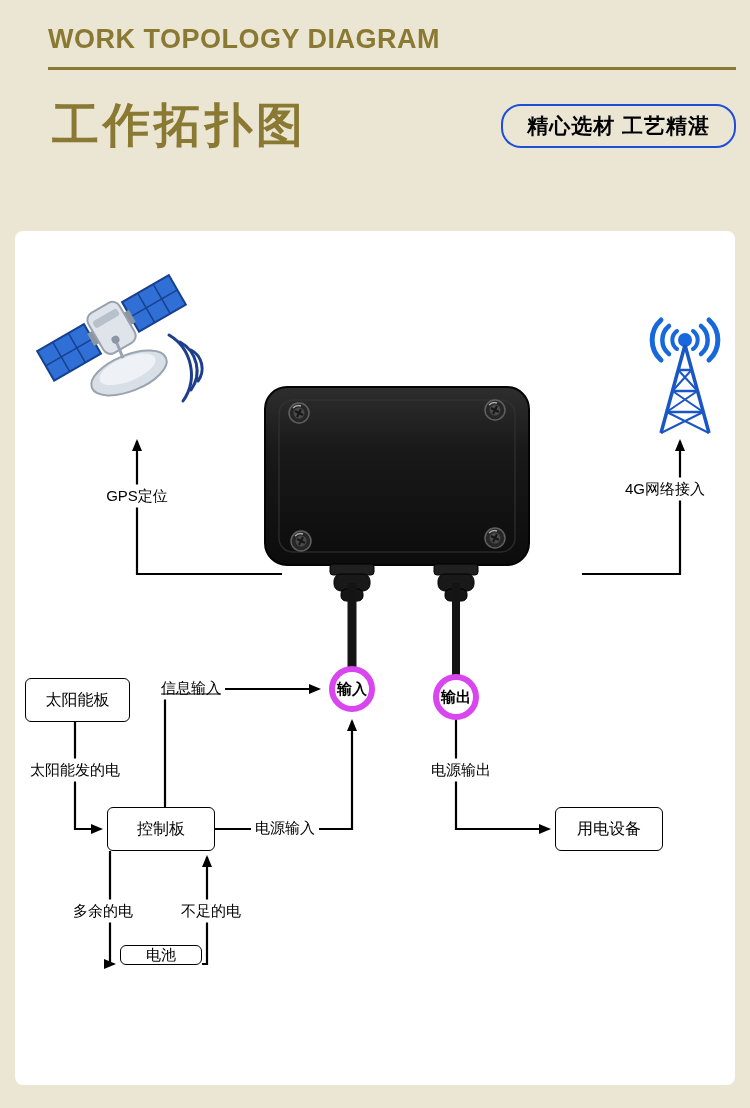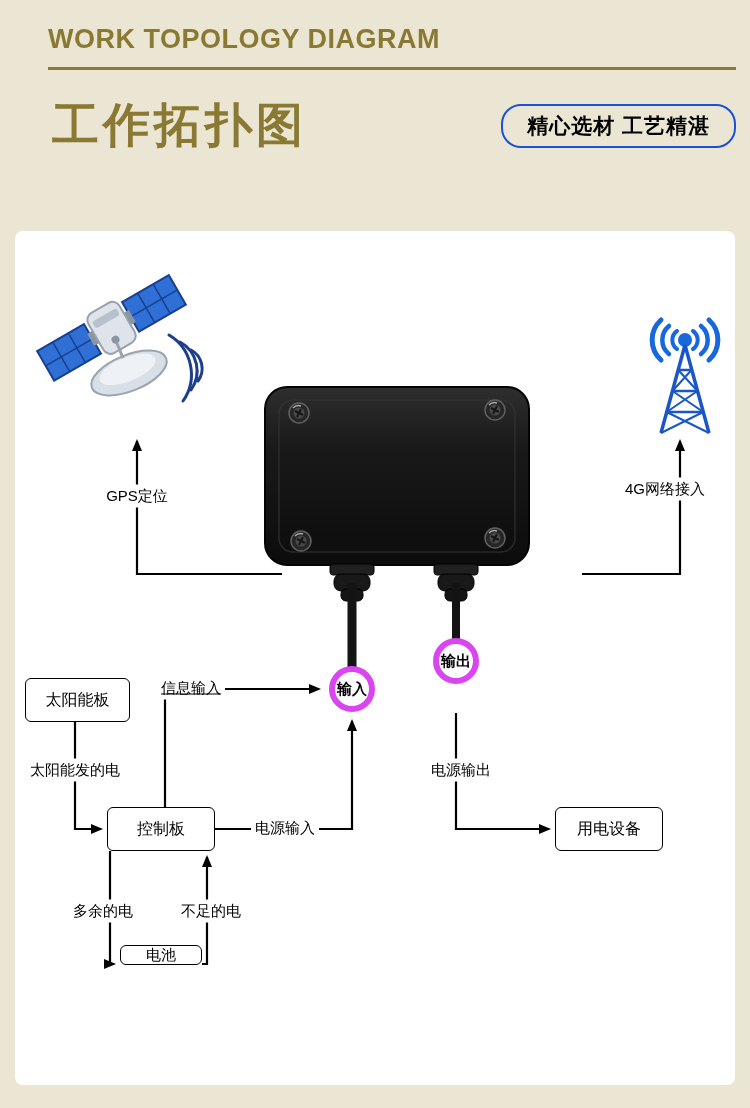"输出" div.port { top: 430px -> 466px }
